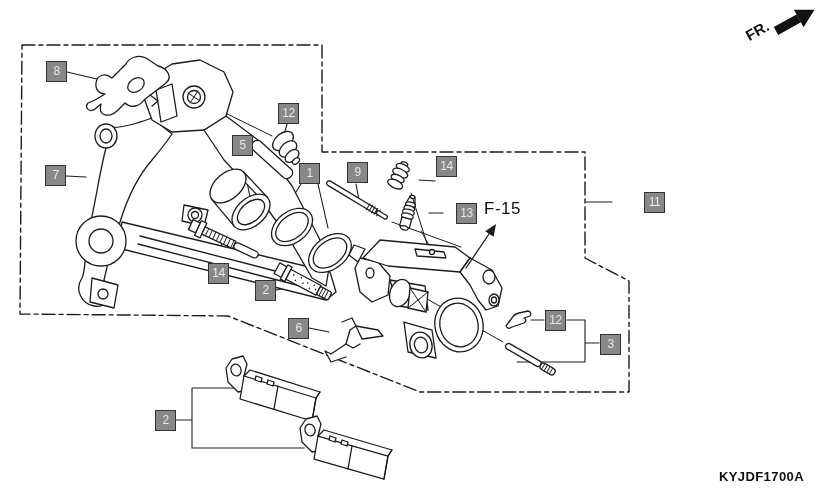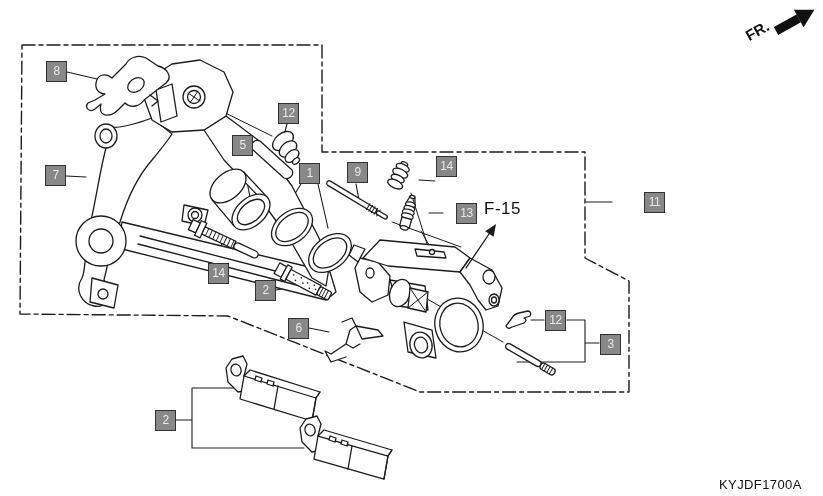"KYJDF1700A" .diagram-code { font-weight: normal -> bold; margin-top: 8px -> none }
